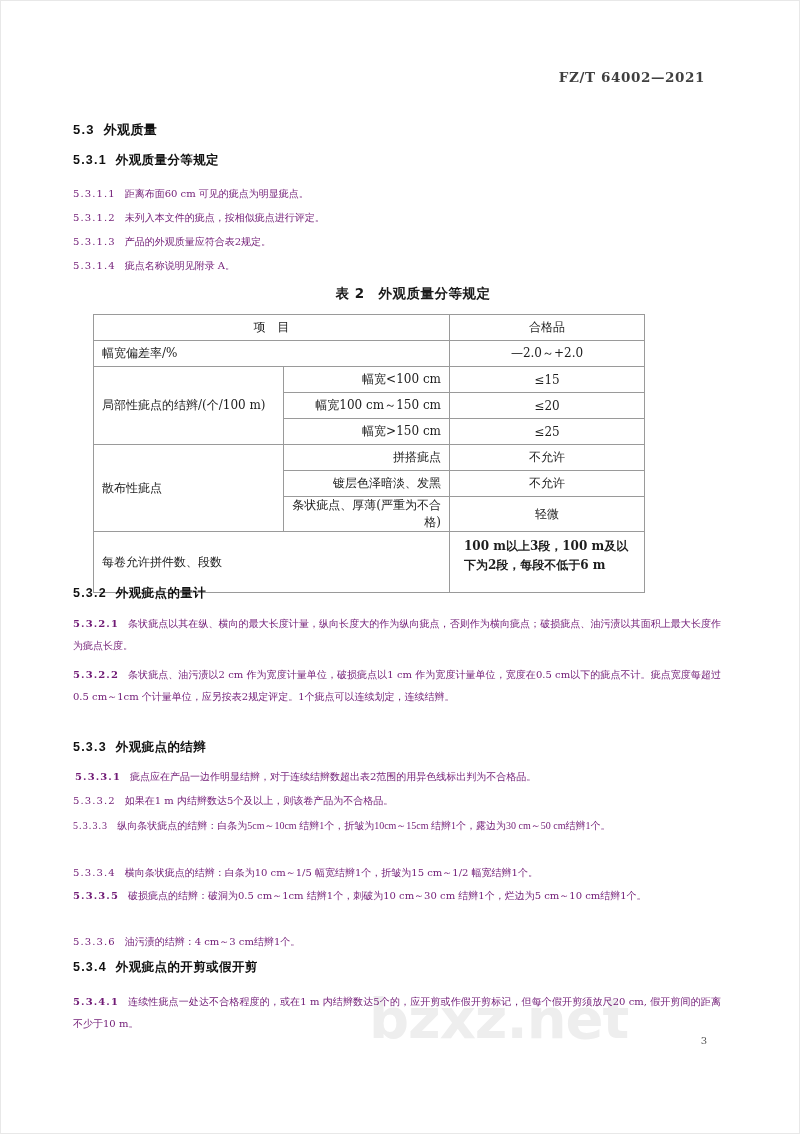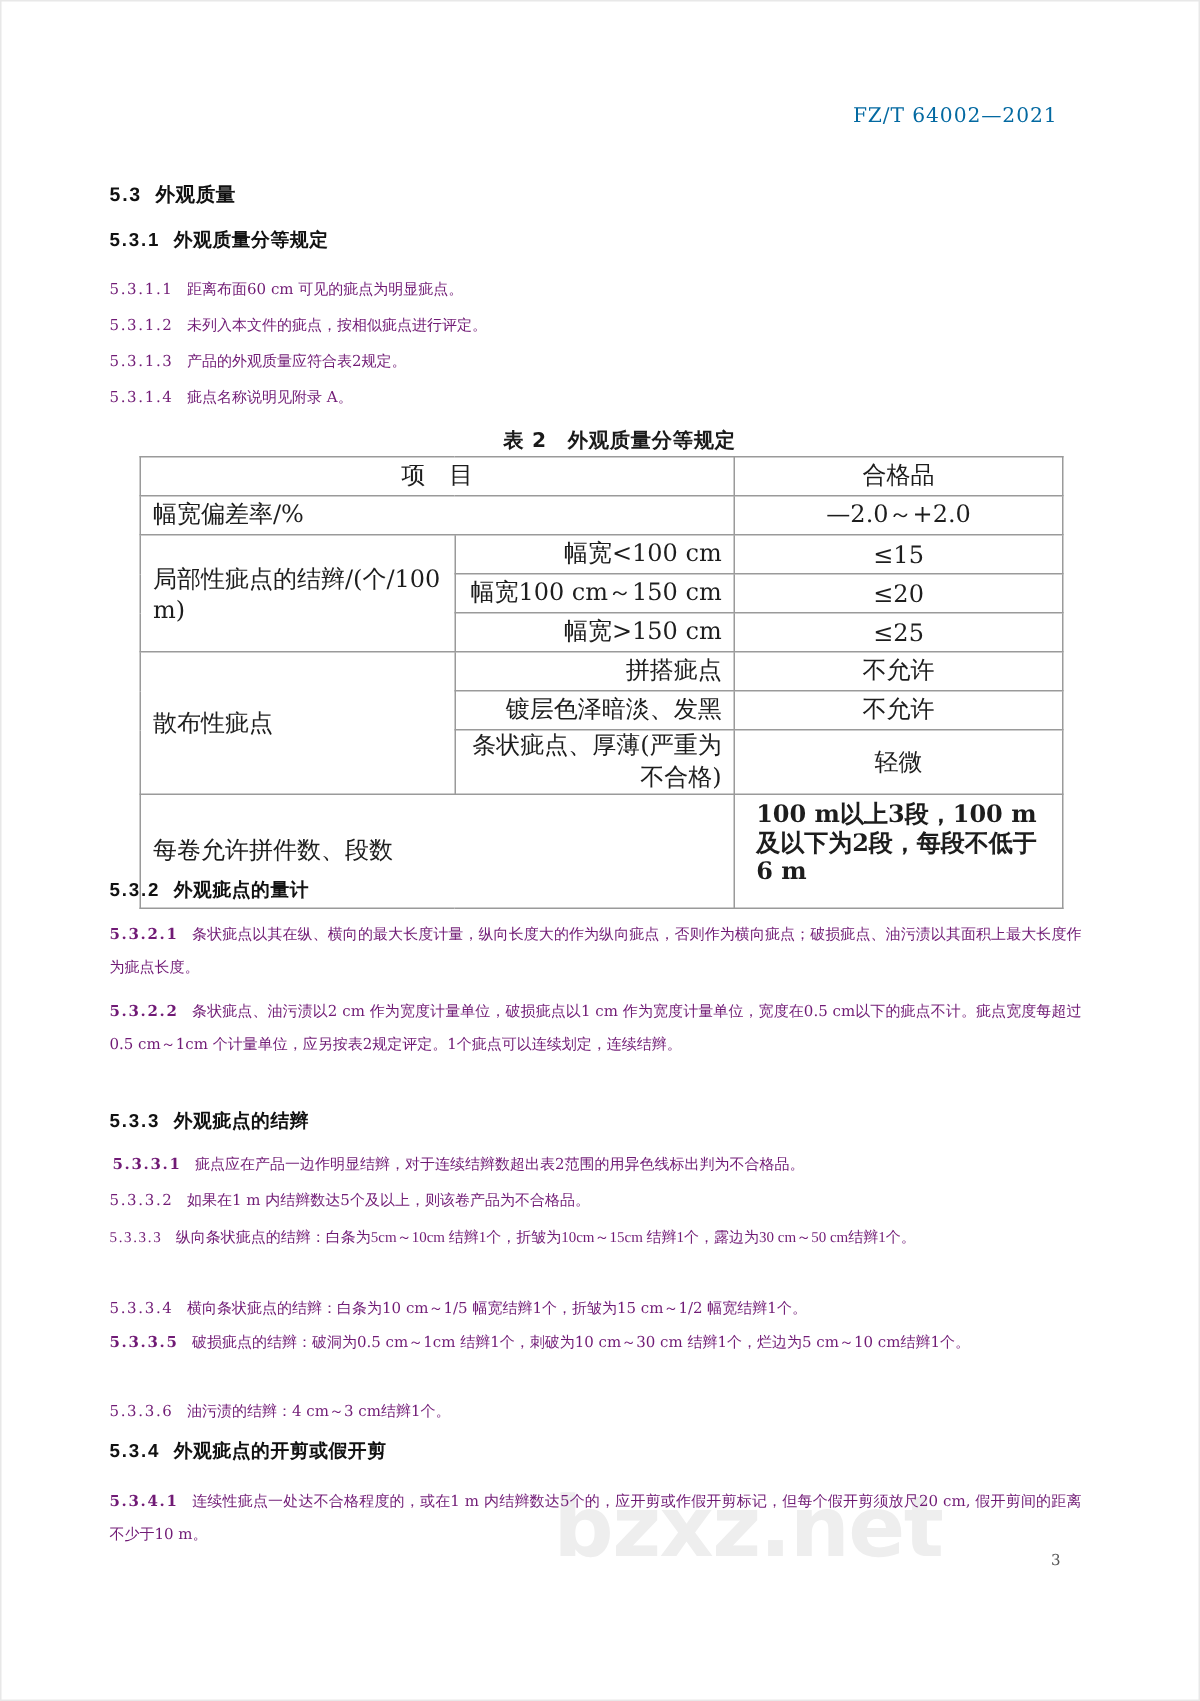"FZ/T 64002—2021" .doc-header { color: #0369a1 -> #404040; font-weight: none -> bold }
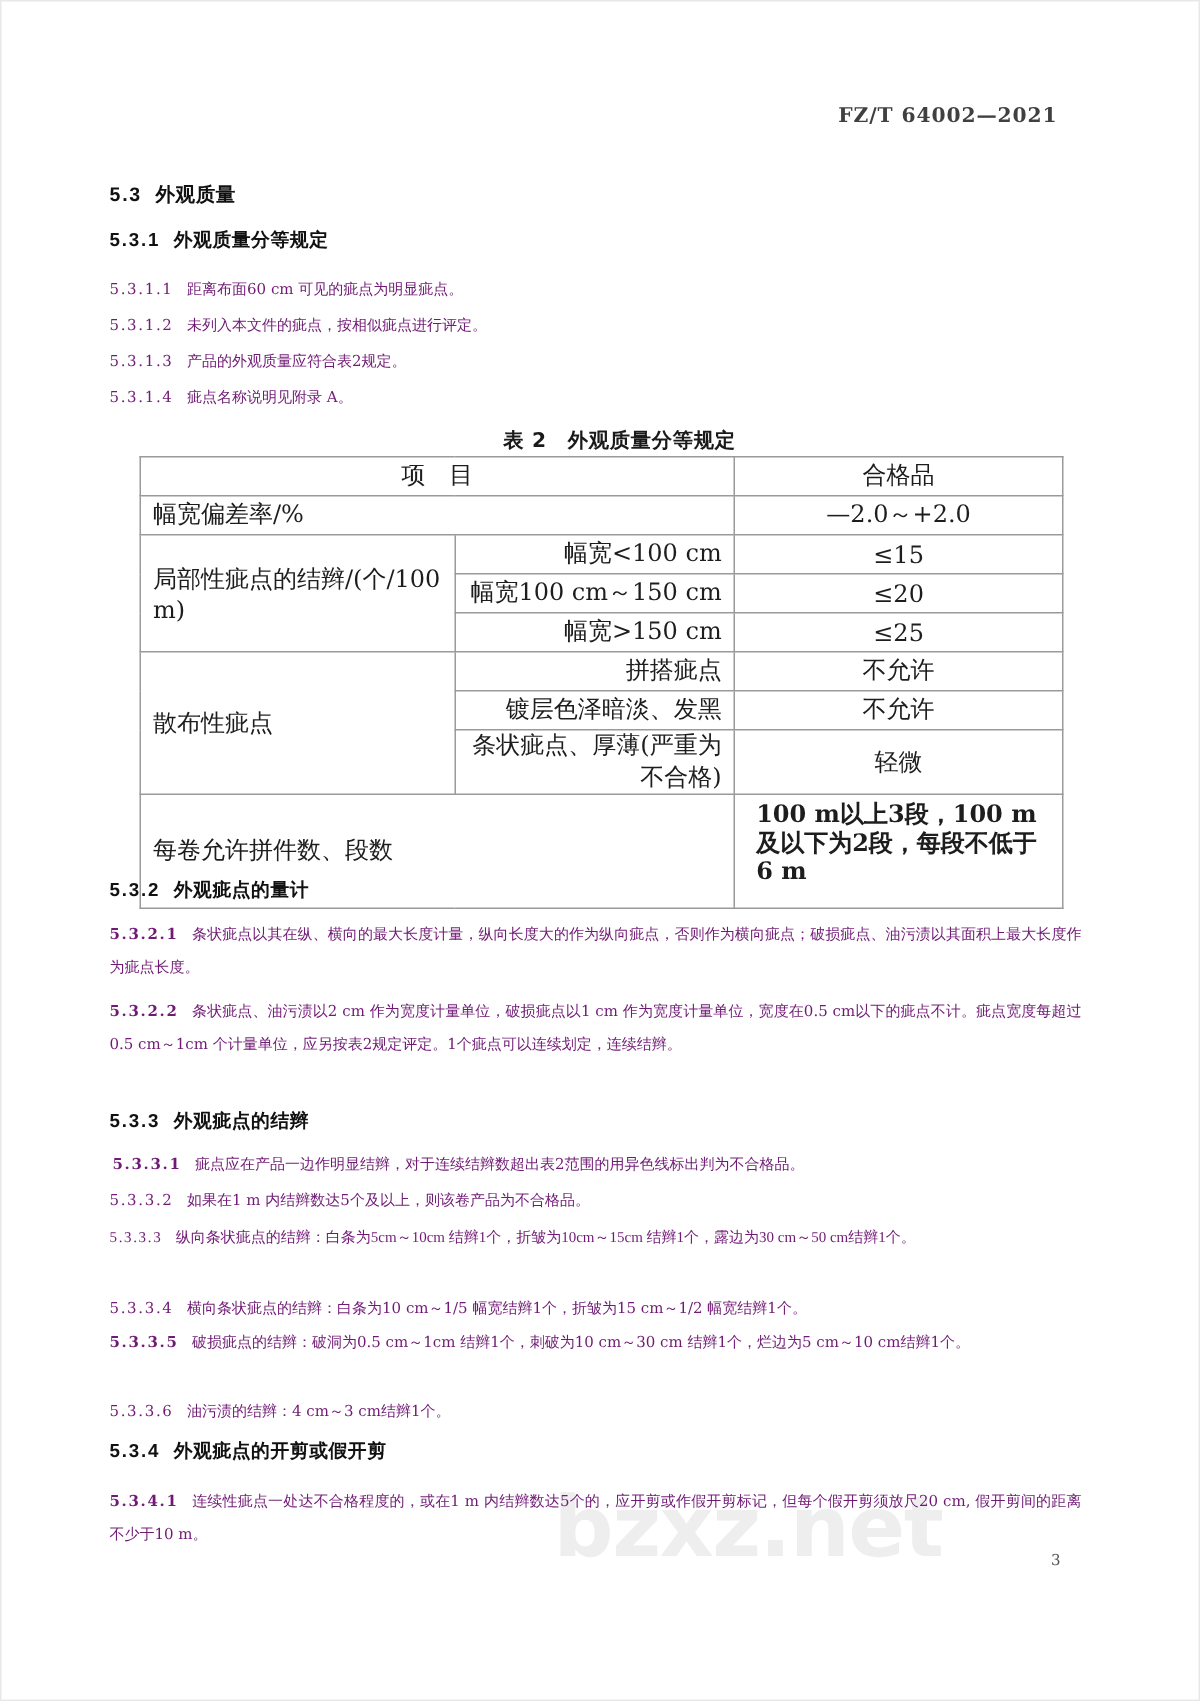"项 目" table.spec { font-size: 16px -> 12px; top: 303px -> 313px; width: 616px -> 552px }
